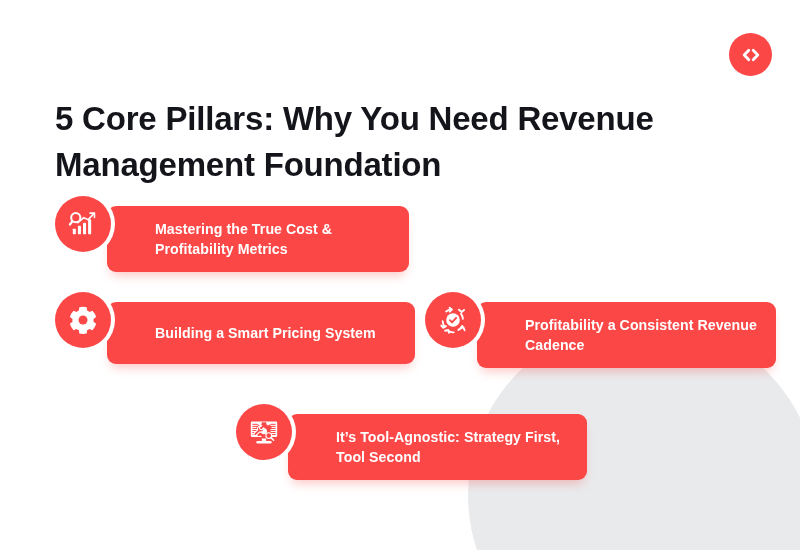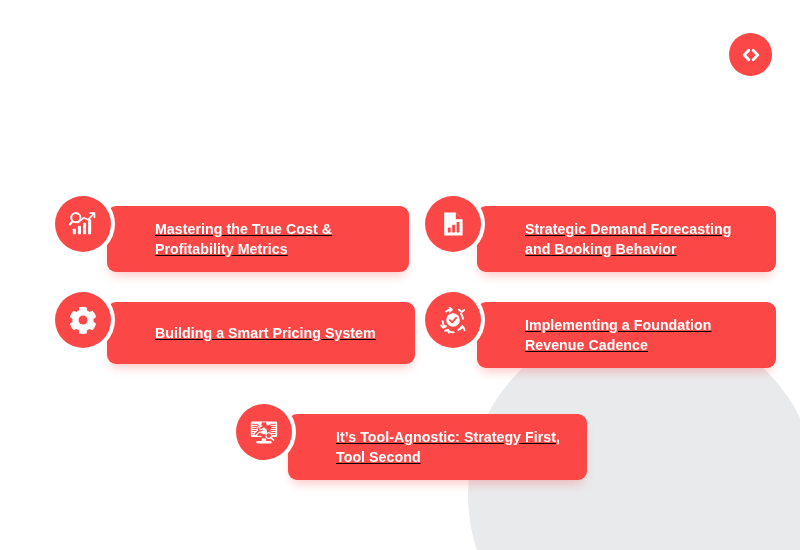"5 Core Pillars: Why You" h1.headline { html: none -> <h1>5 Core Pillars: Why You Need Revenue Management Foundation</h1> }
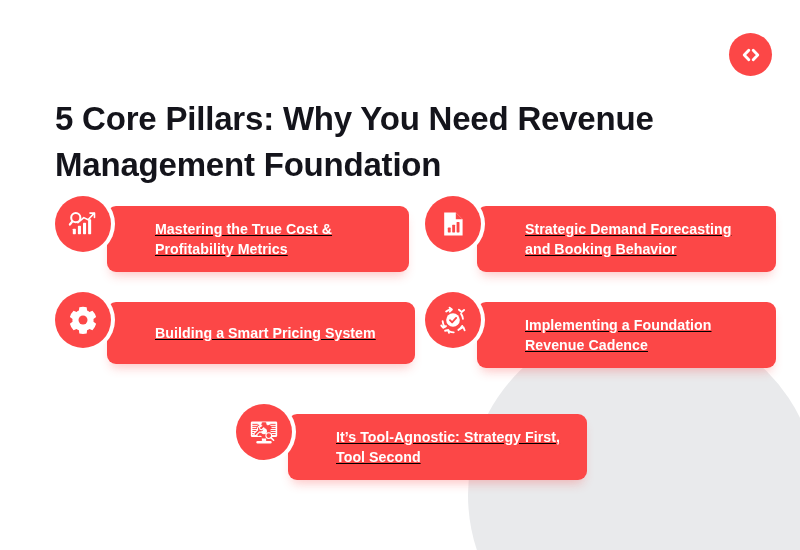"Mastering the True Cost &" .pillar-body { text-decoration: underline -> none }
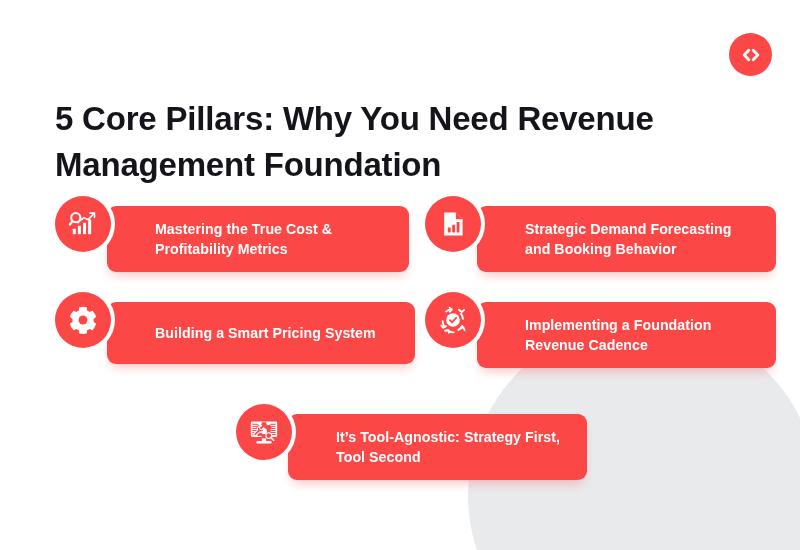"Strategic Demand Forecasting and Booking" div.pillar { html: <div> <div> <span>Strategic Demand Forecasting and Booking Behavior</span> </div> <div> <span> <svg> <path></path> <path></path> <rect></rect> <rect></rect> <rect></rect> </svg> </span> </div> </div> -> none }
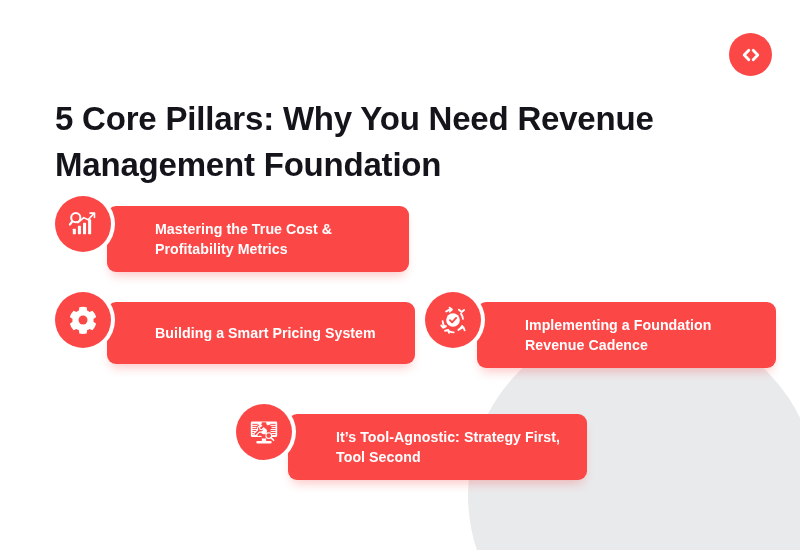"Implementing a Foundation Revenue" span.pillar-label { text: Implementing a Foundation -> Profitability a Consistent }
